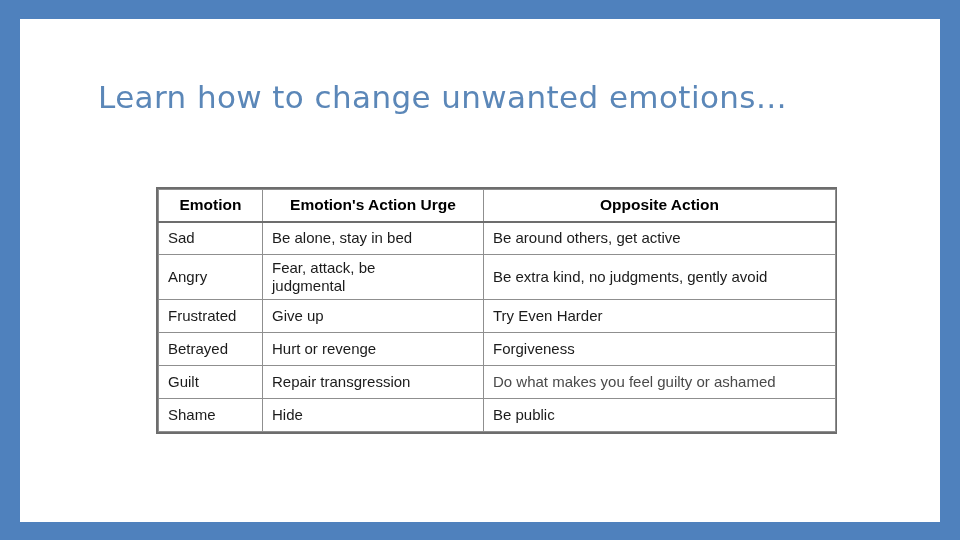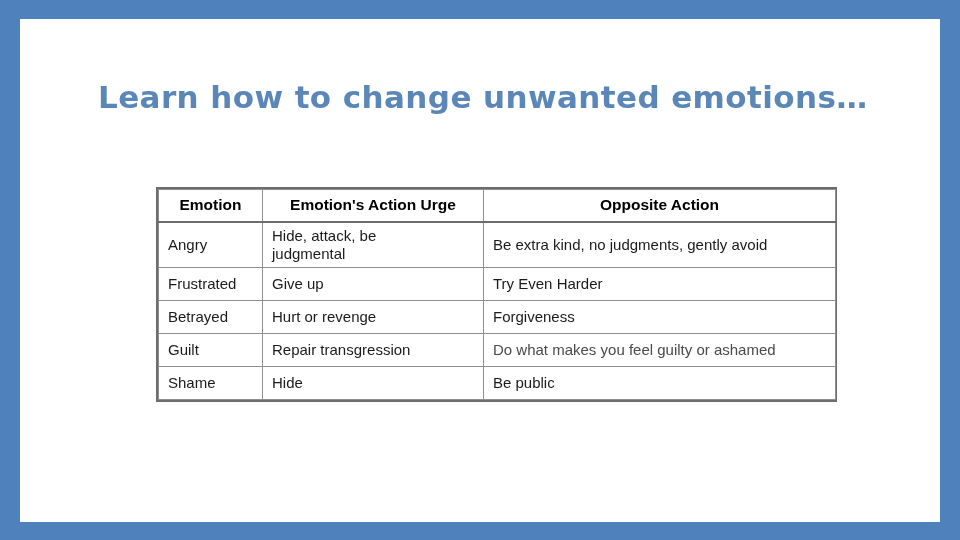"Learn how to change unwanted" #slide-title { font-weight: 700 -> 400 }
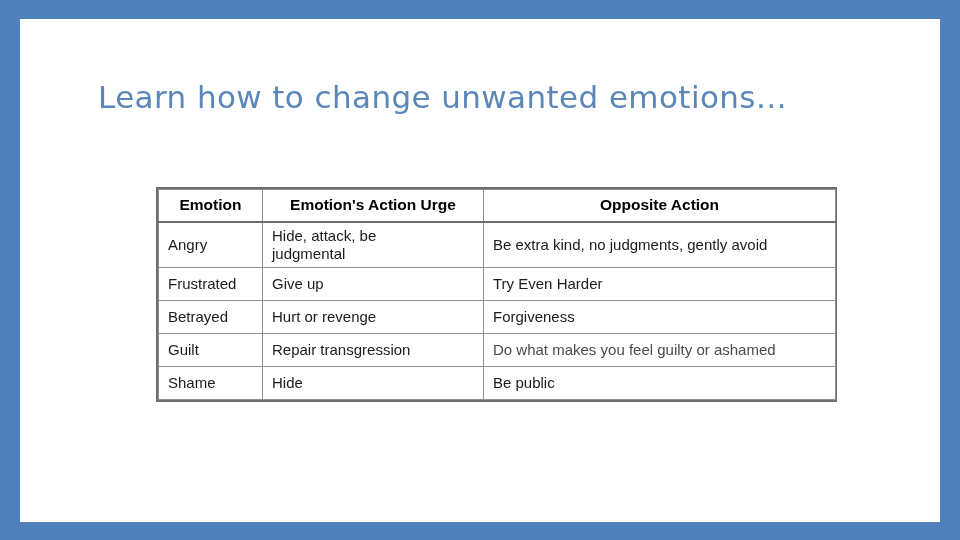"Sad" tr { html: none -> <tr> <td>Sad</td> <td>Be alone, stay in bed</td> <td>Be around others, get active</td> </tr> }
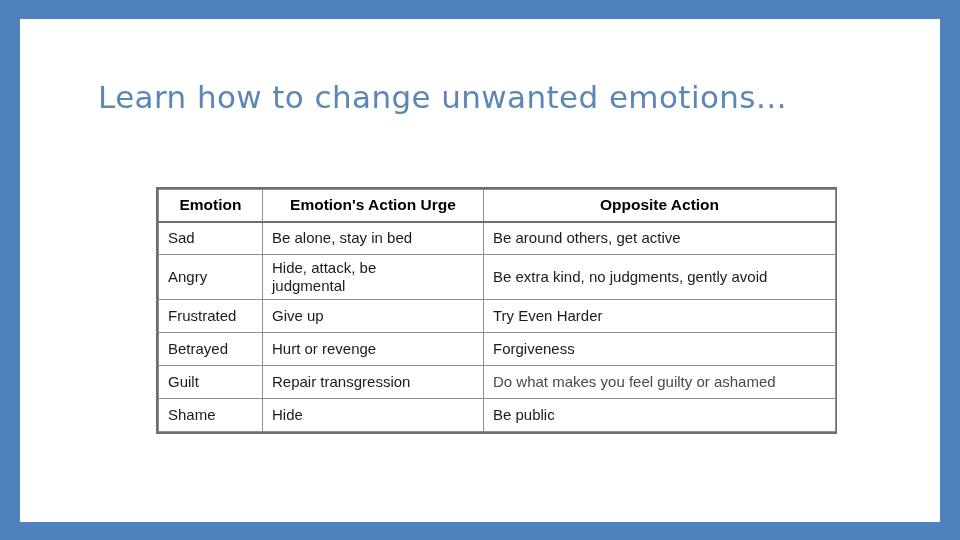"Hide, attack, be judgmental" span.wrap2 { text: Hide -> Fear }
